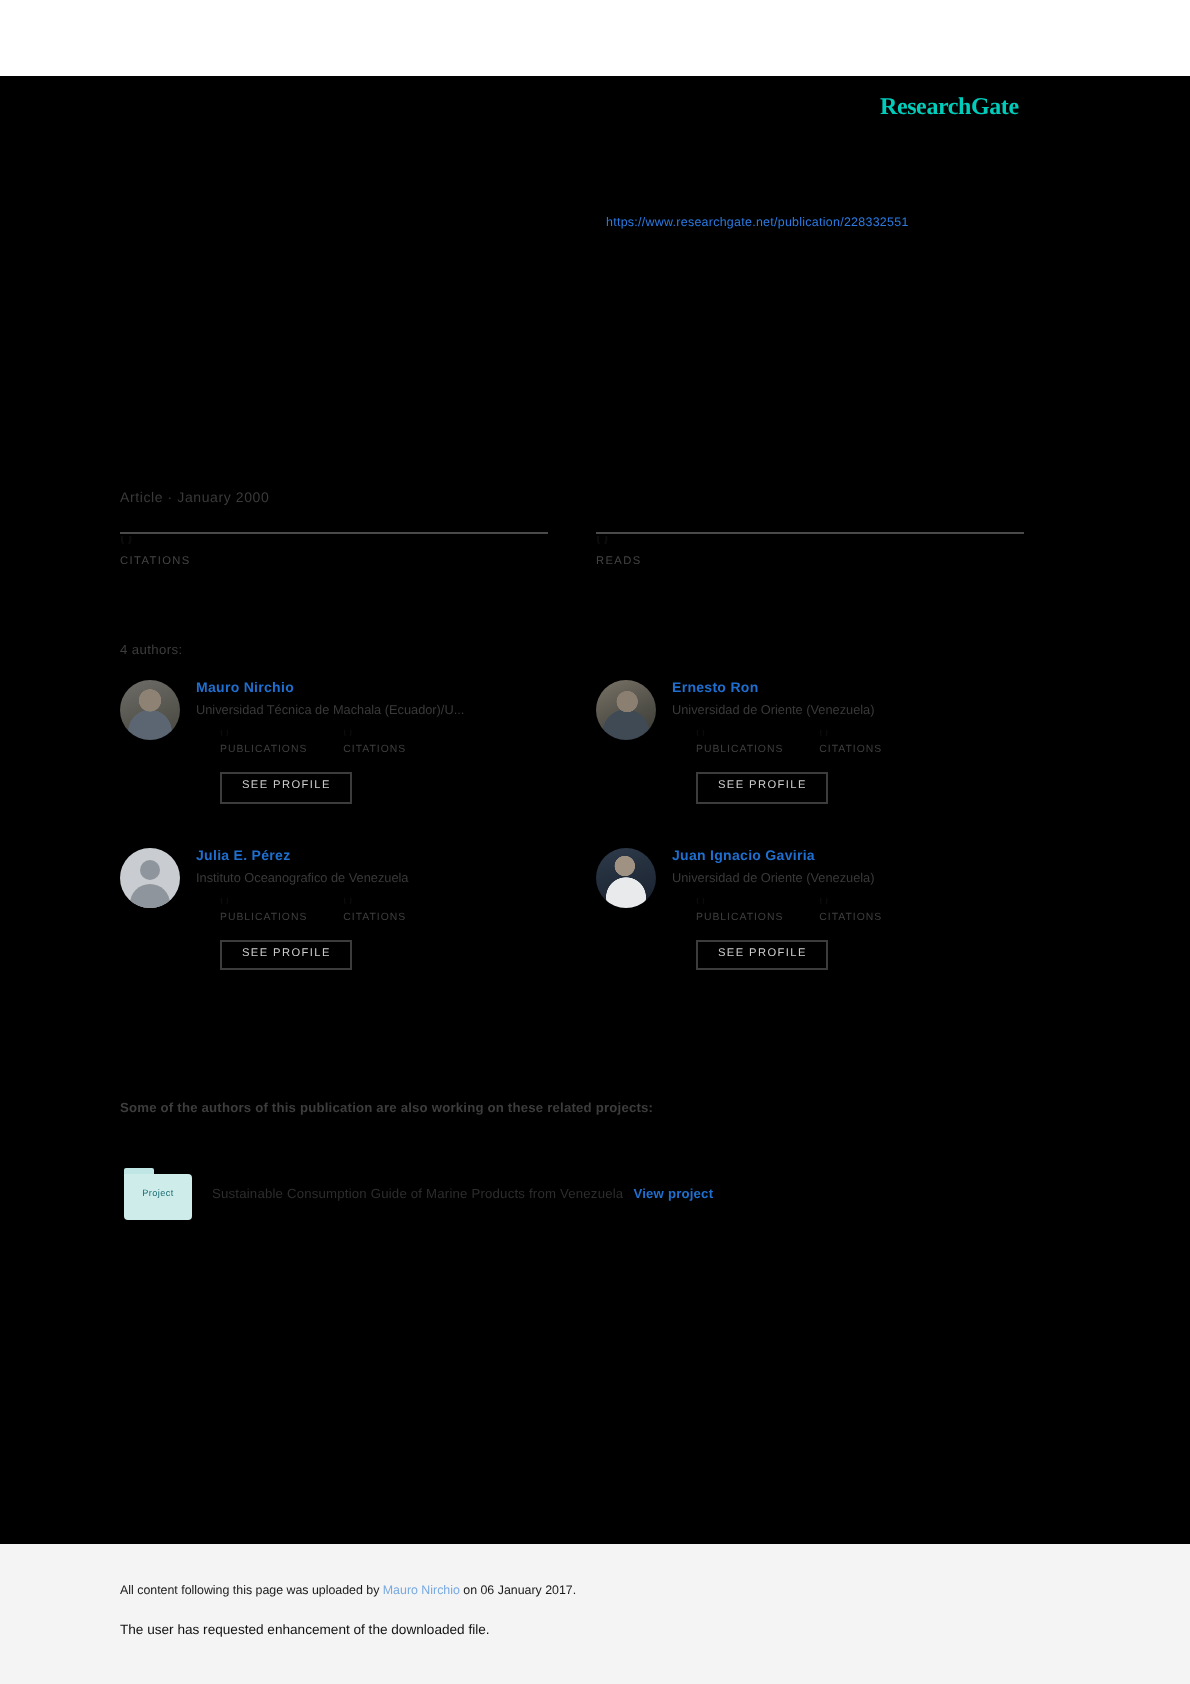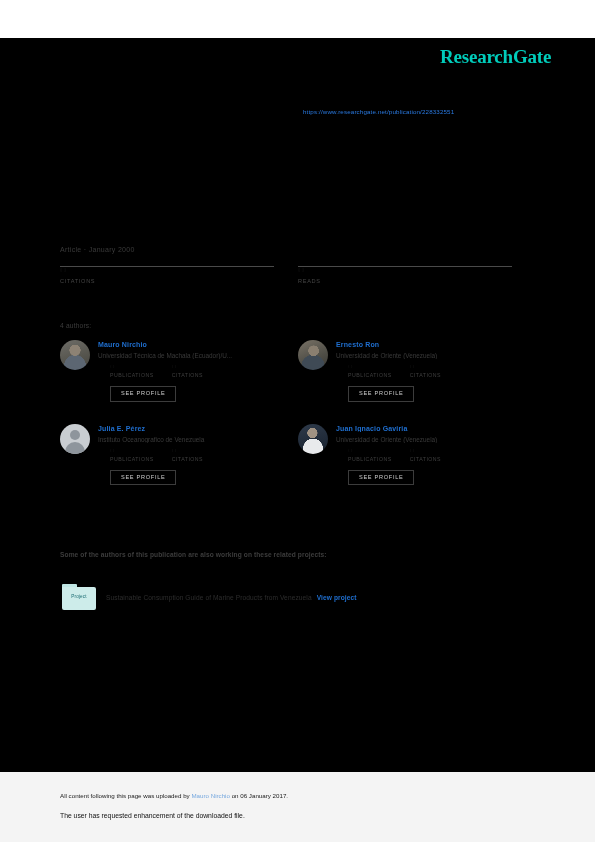"ResearchGate" .rg-logo { font-size: 19px -> 12px }
